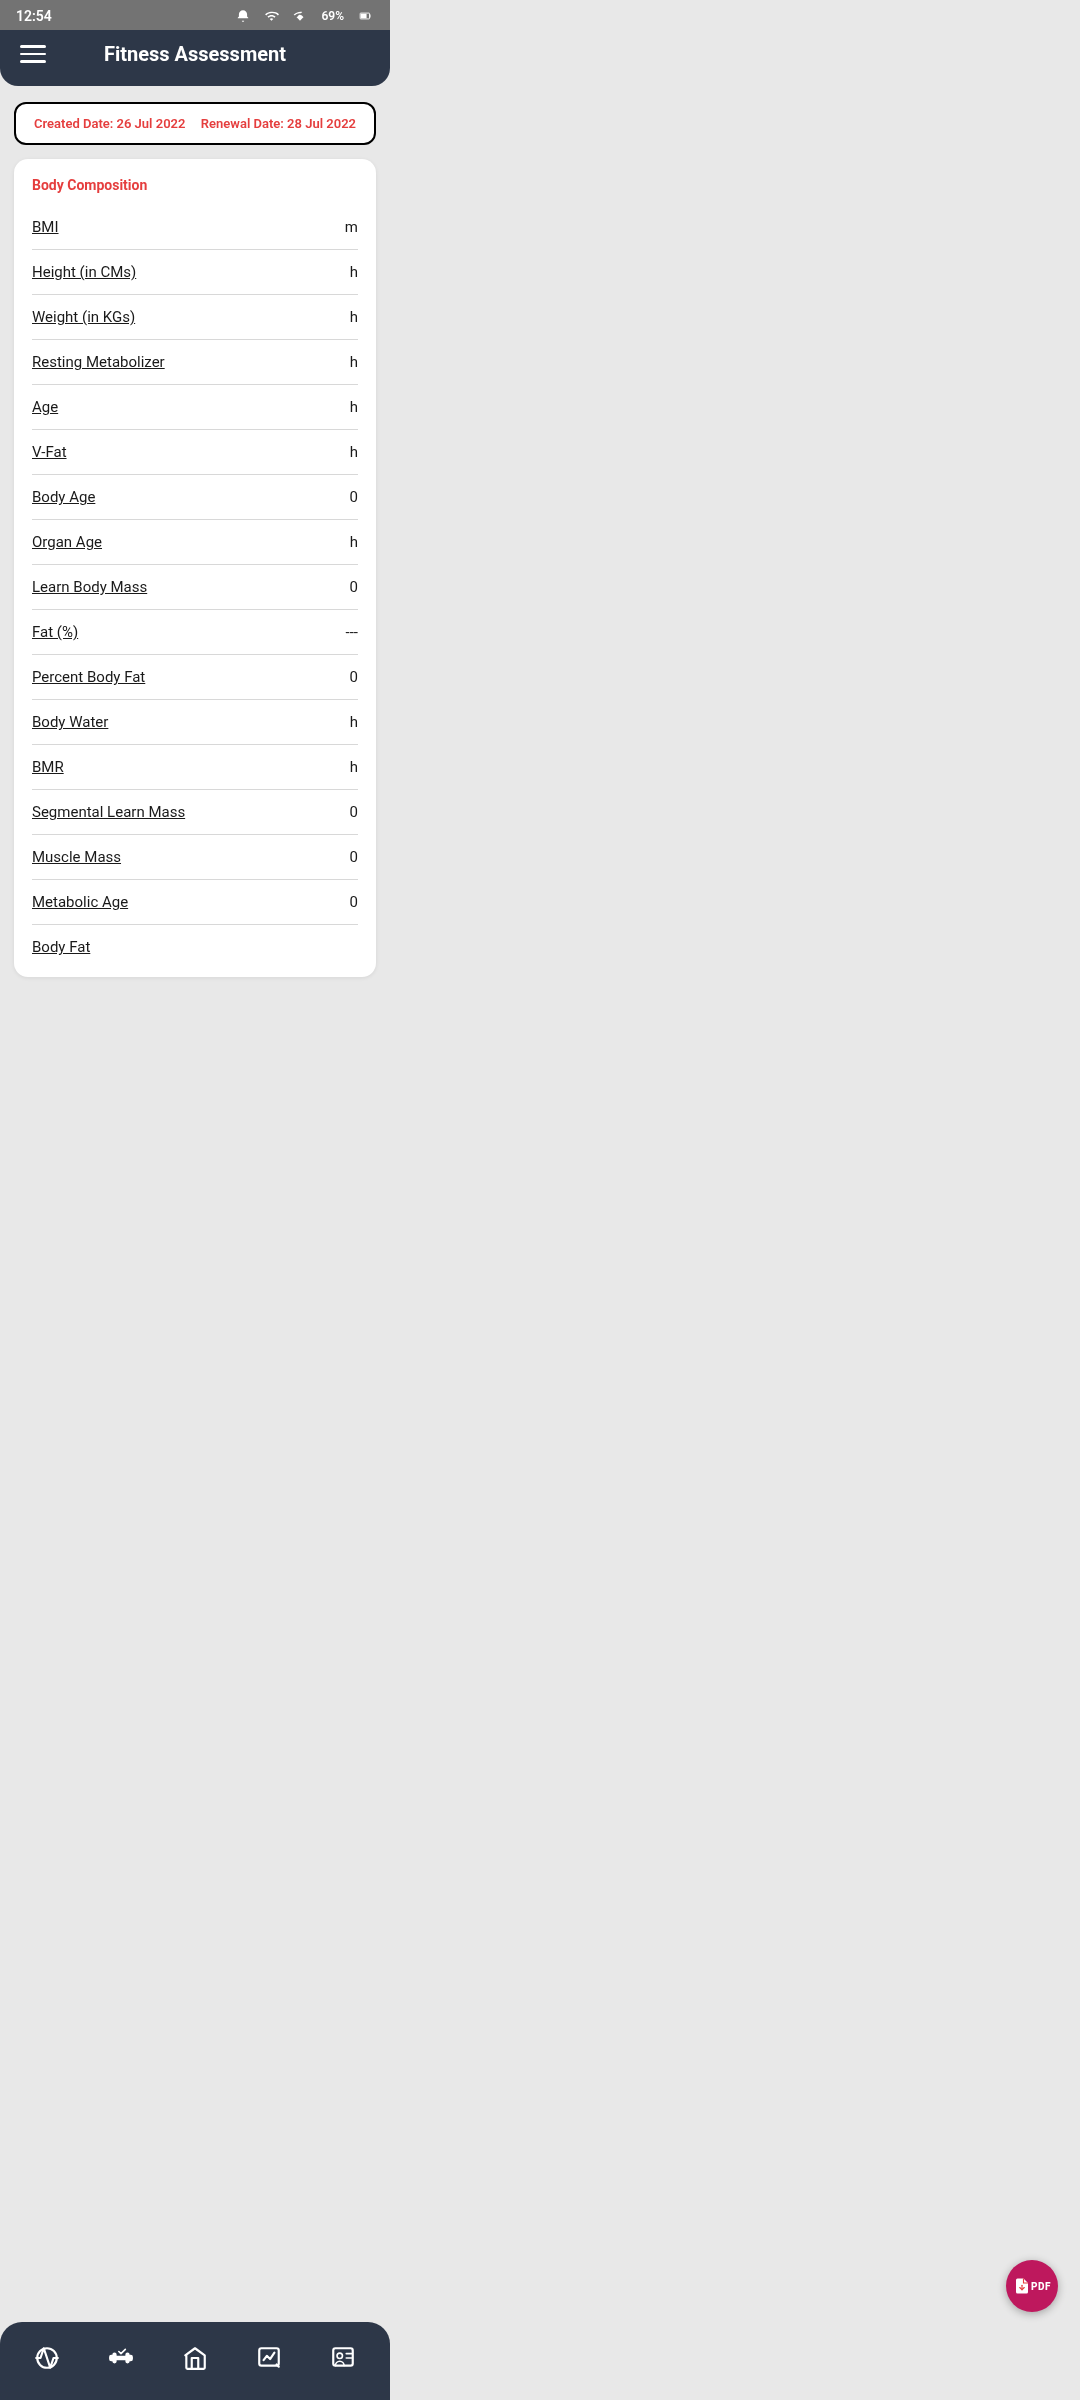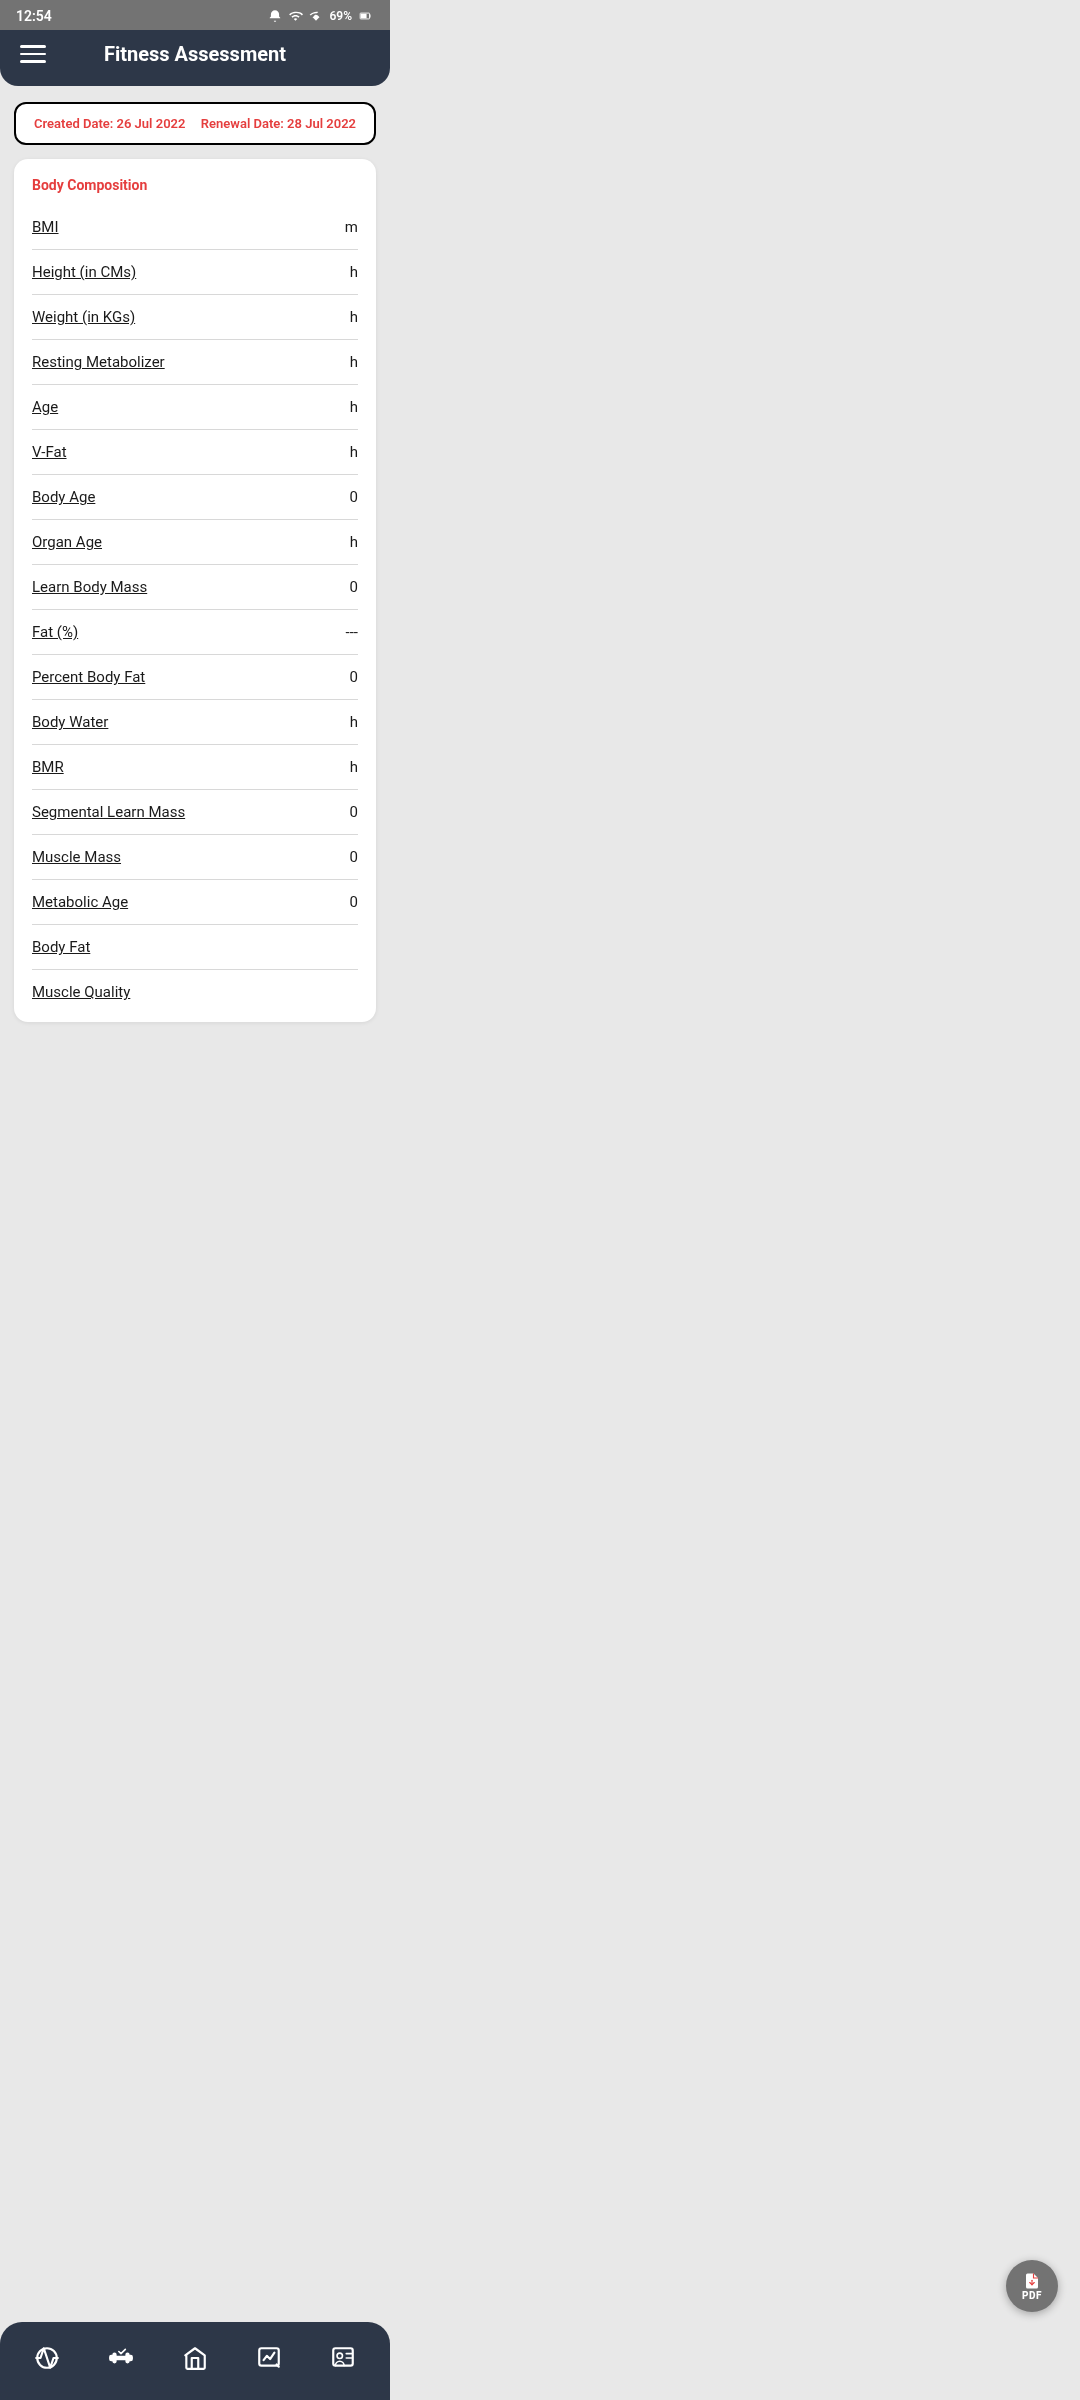"69%" .status-right { gap: 6px -> 14px }
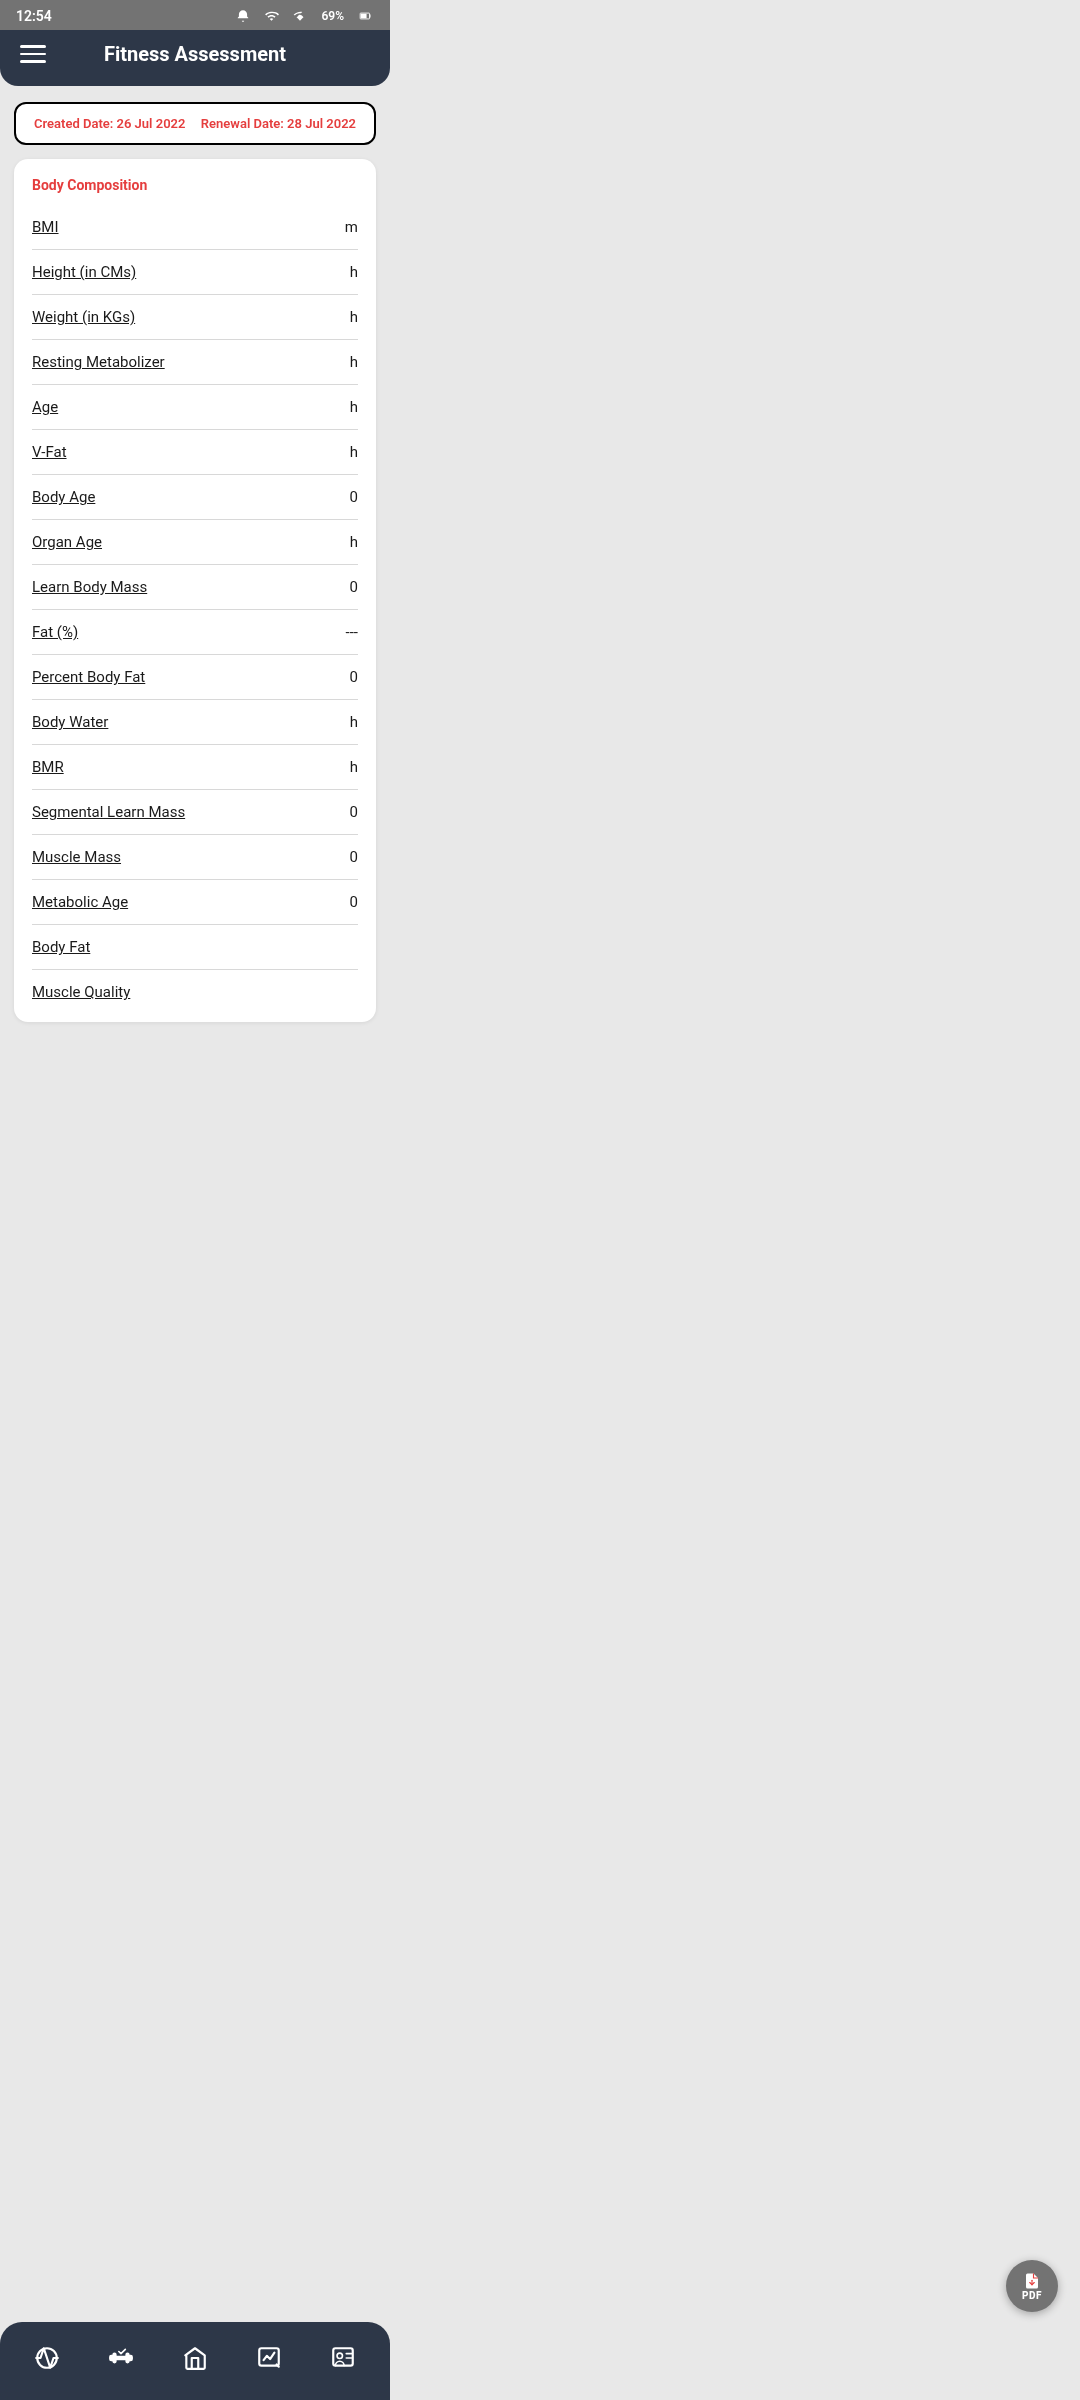"Muscle Quality" div.metric-row { html: <div> <span>Muscle Quality</span> <span></span> </div> -> none }
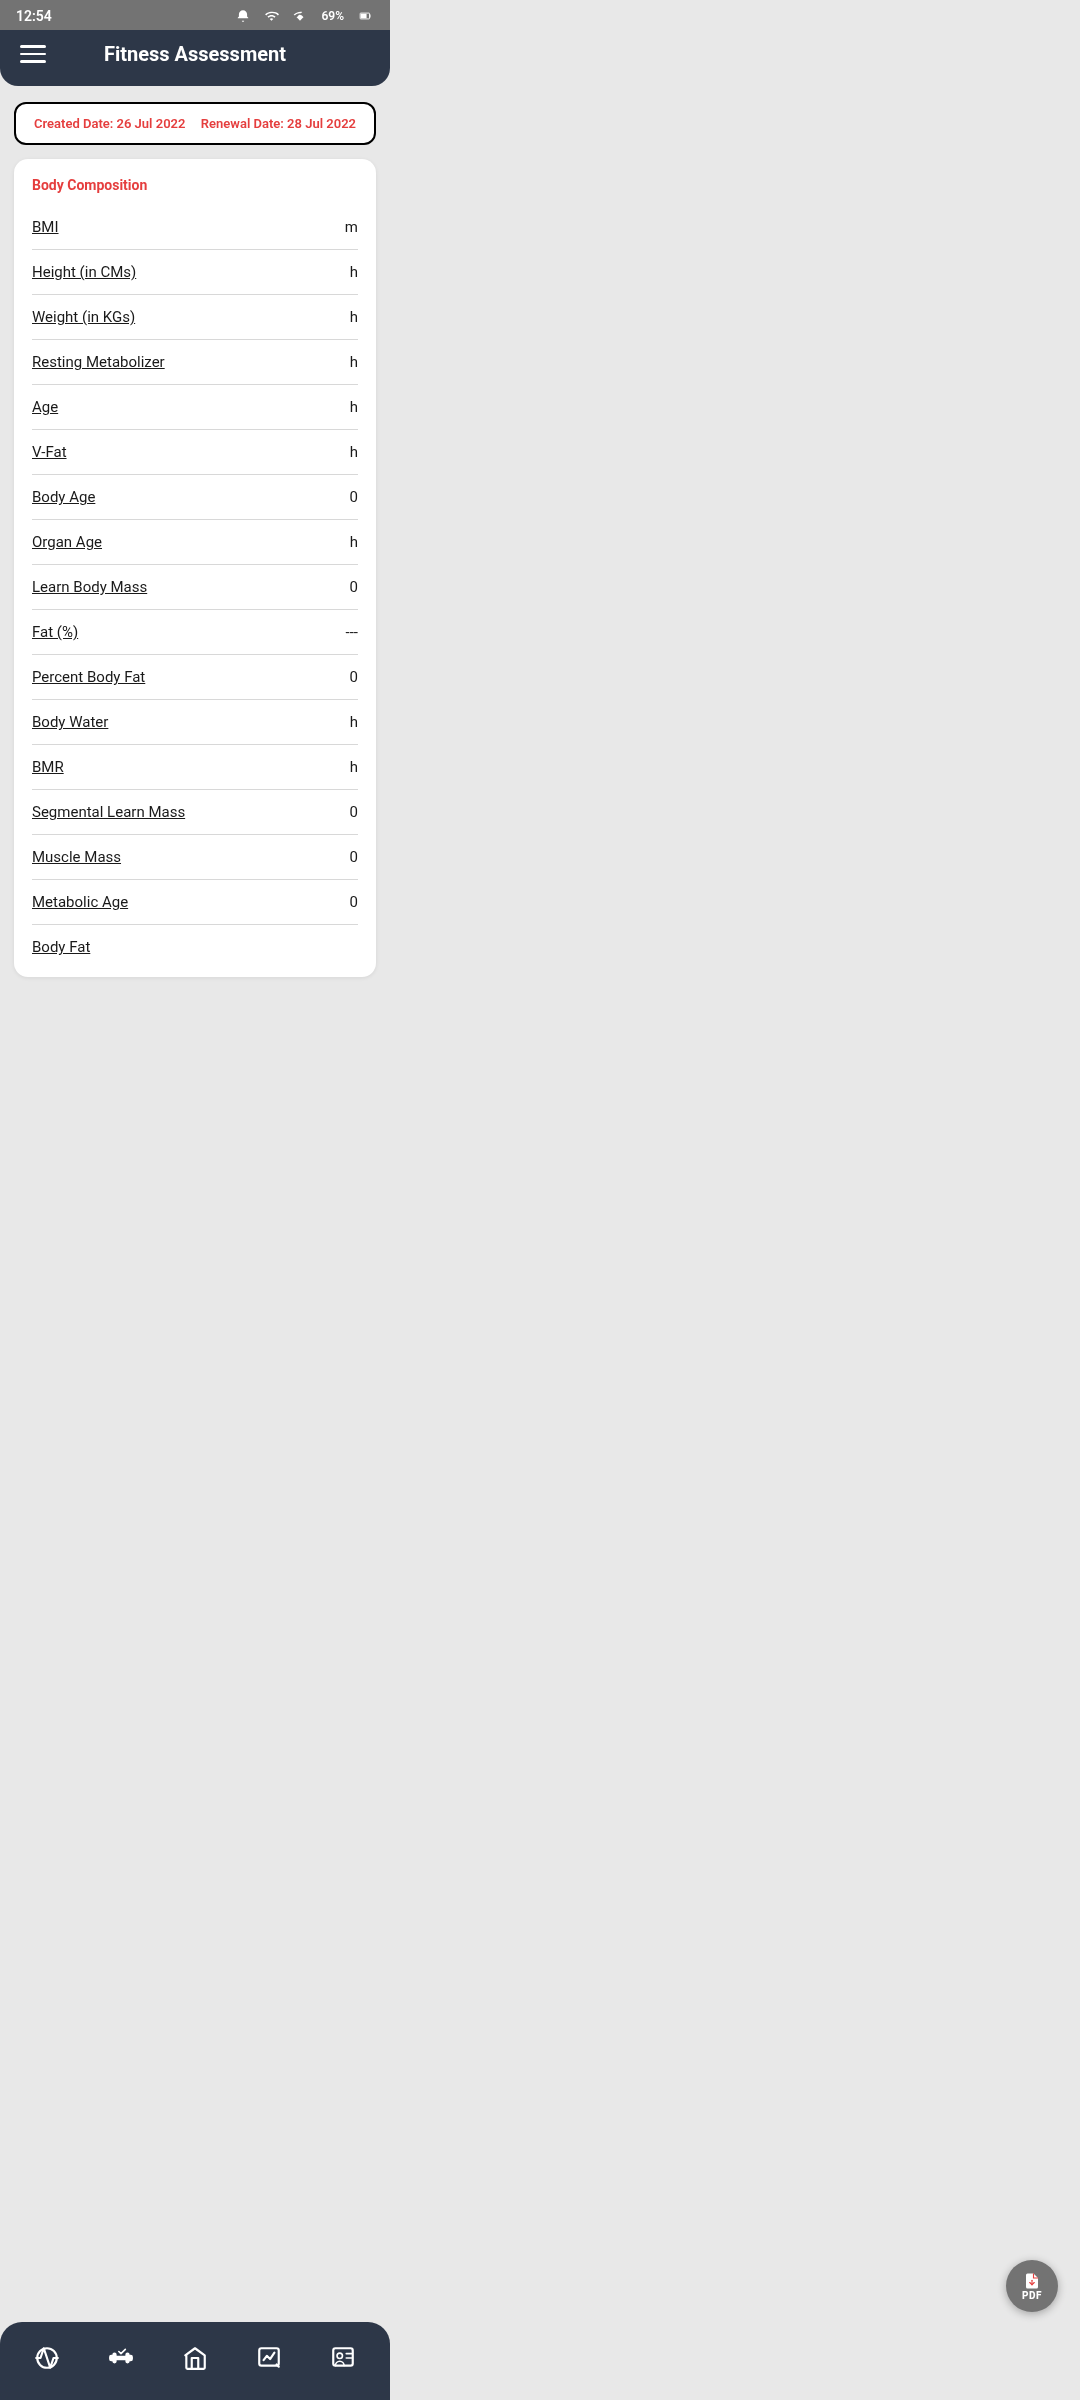"PDF" .pdf-fab { background: #737373 -> #be185d; flex-direction: column -> row }
